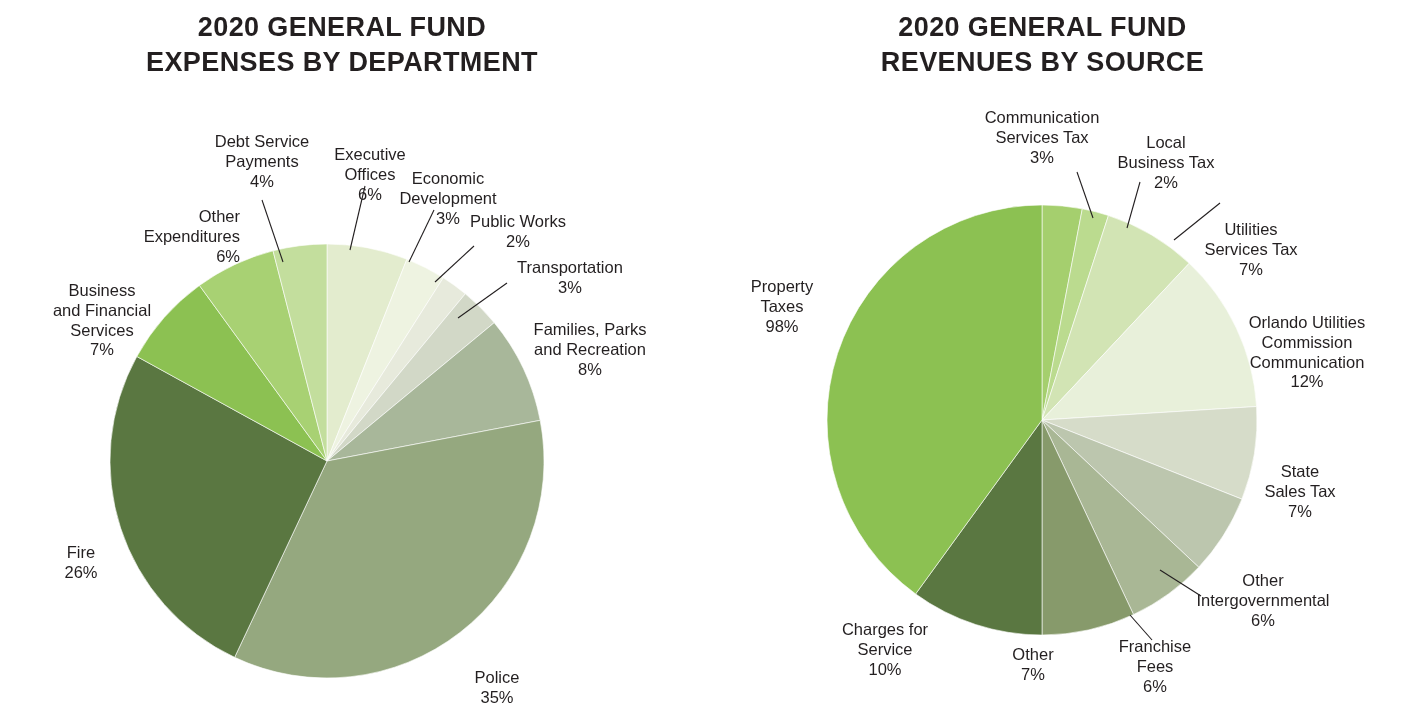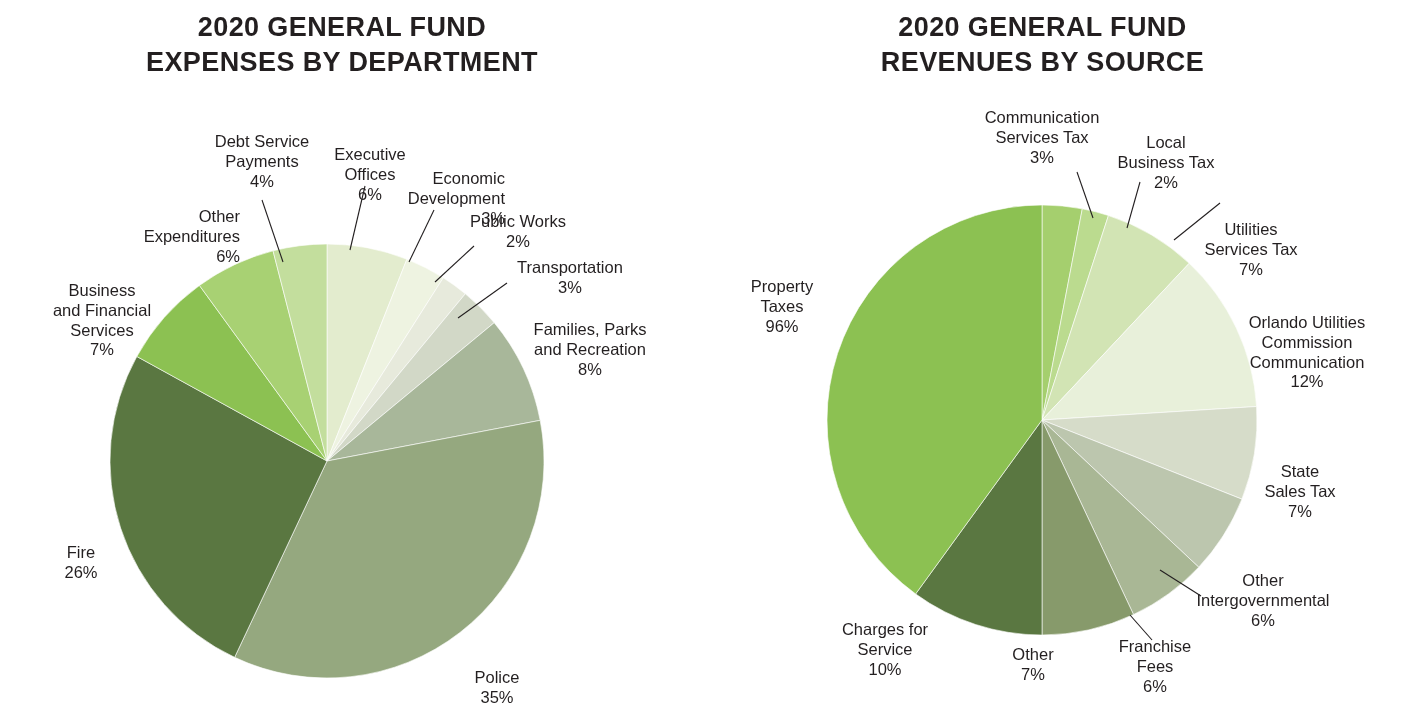"Economic" div.lbl { text-align: right -> none }
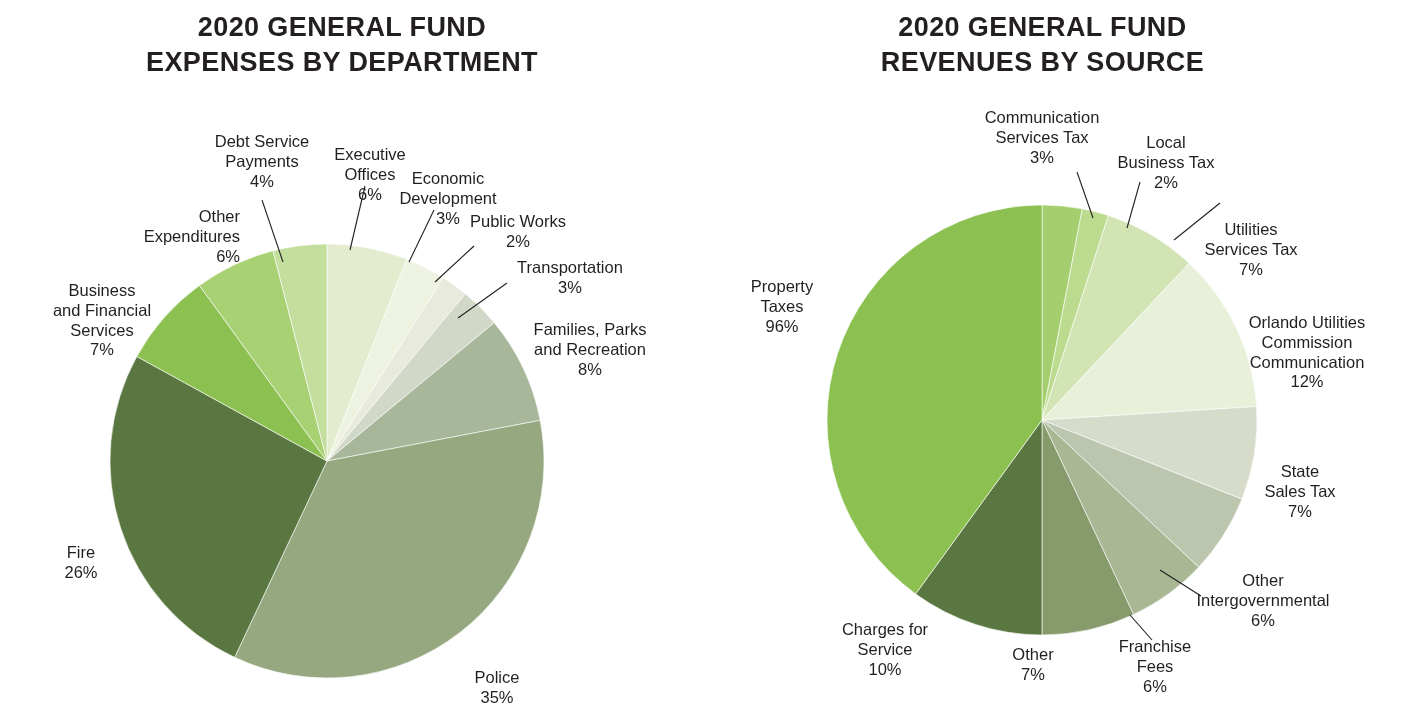"96%" span.pct { text: 96% -> 98% }
